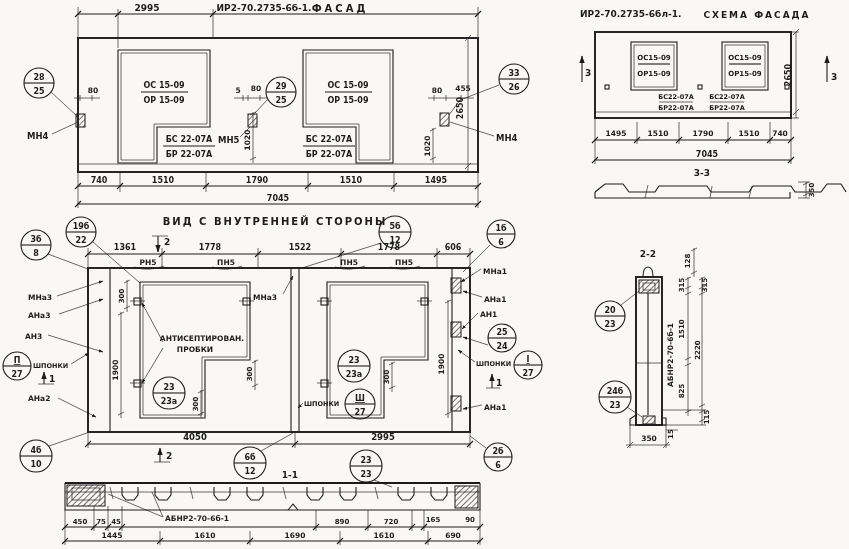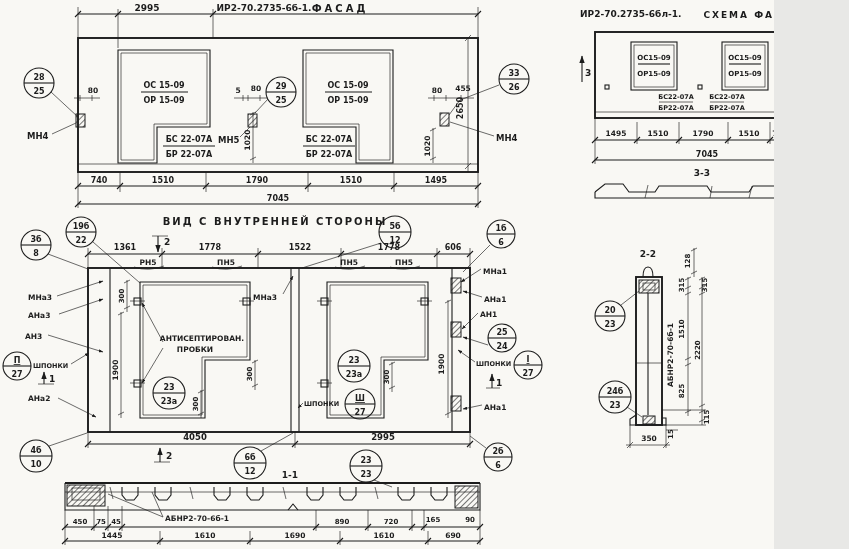"2995" #page { width: 774px -> 849px }
